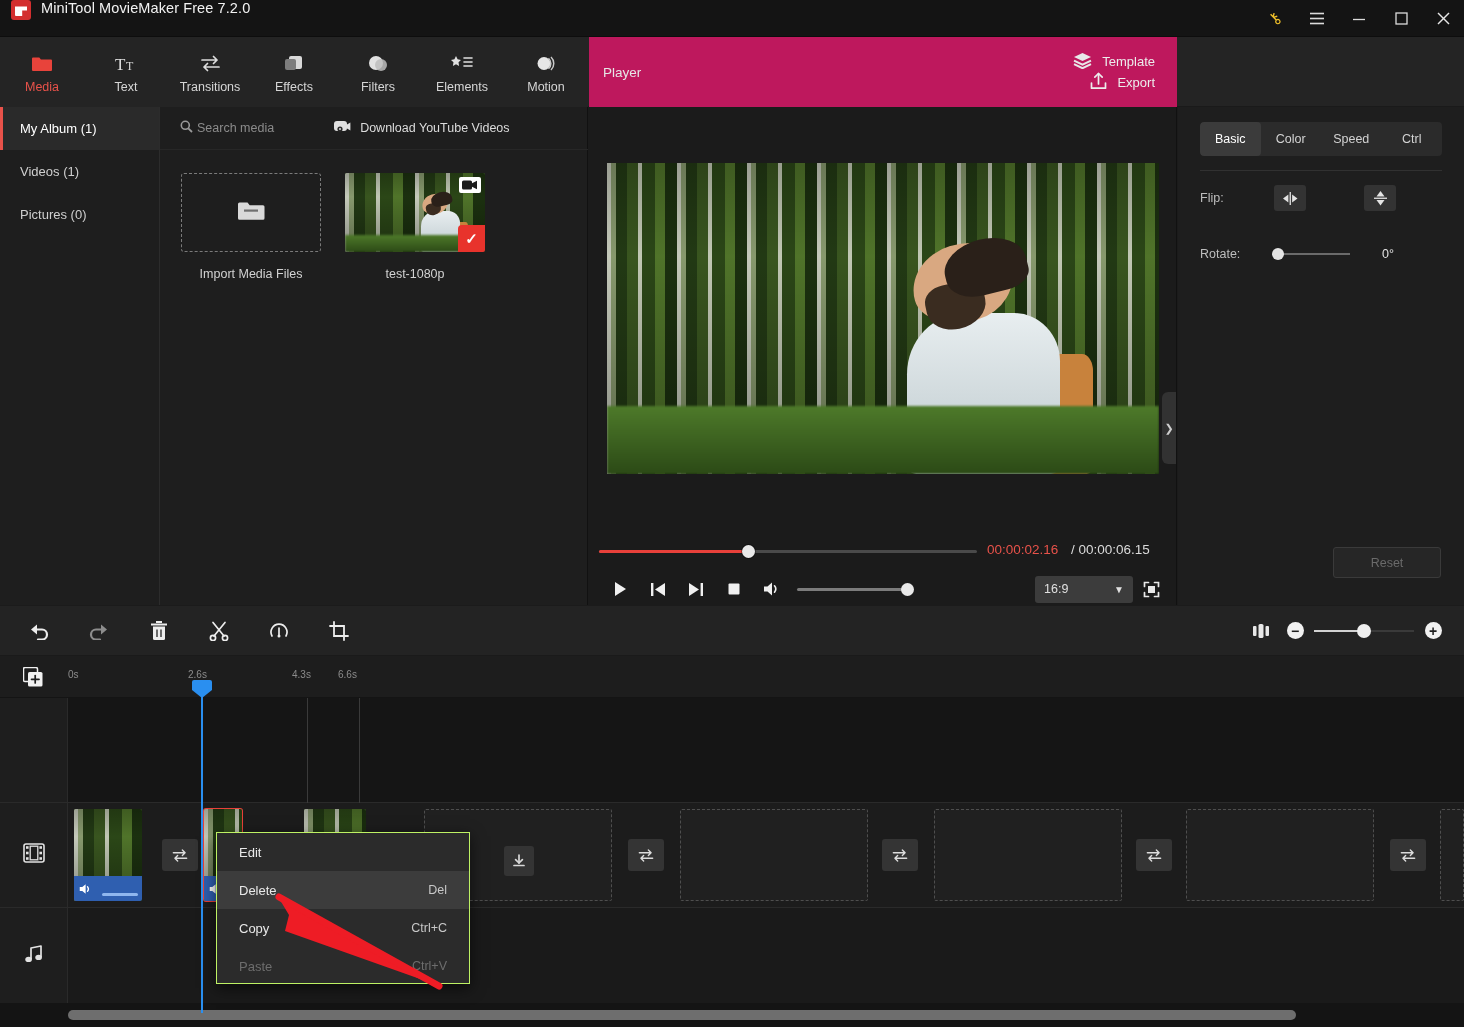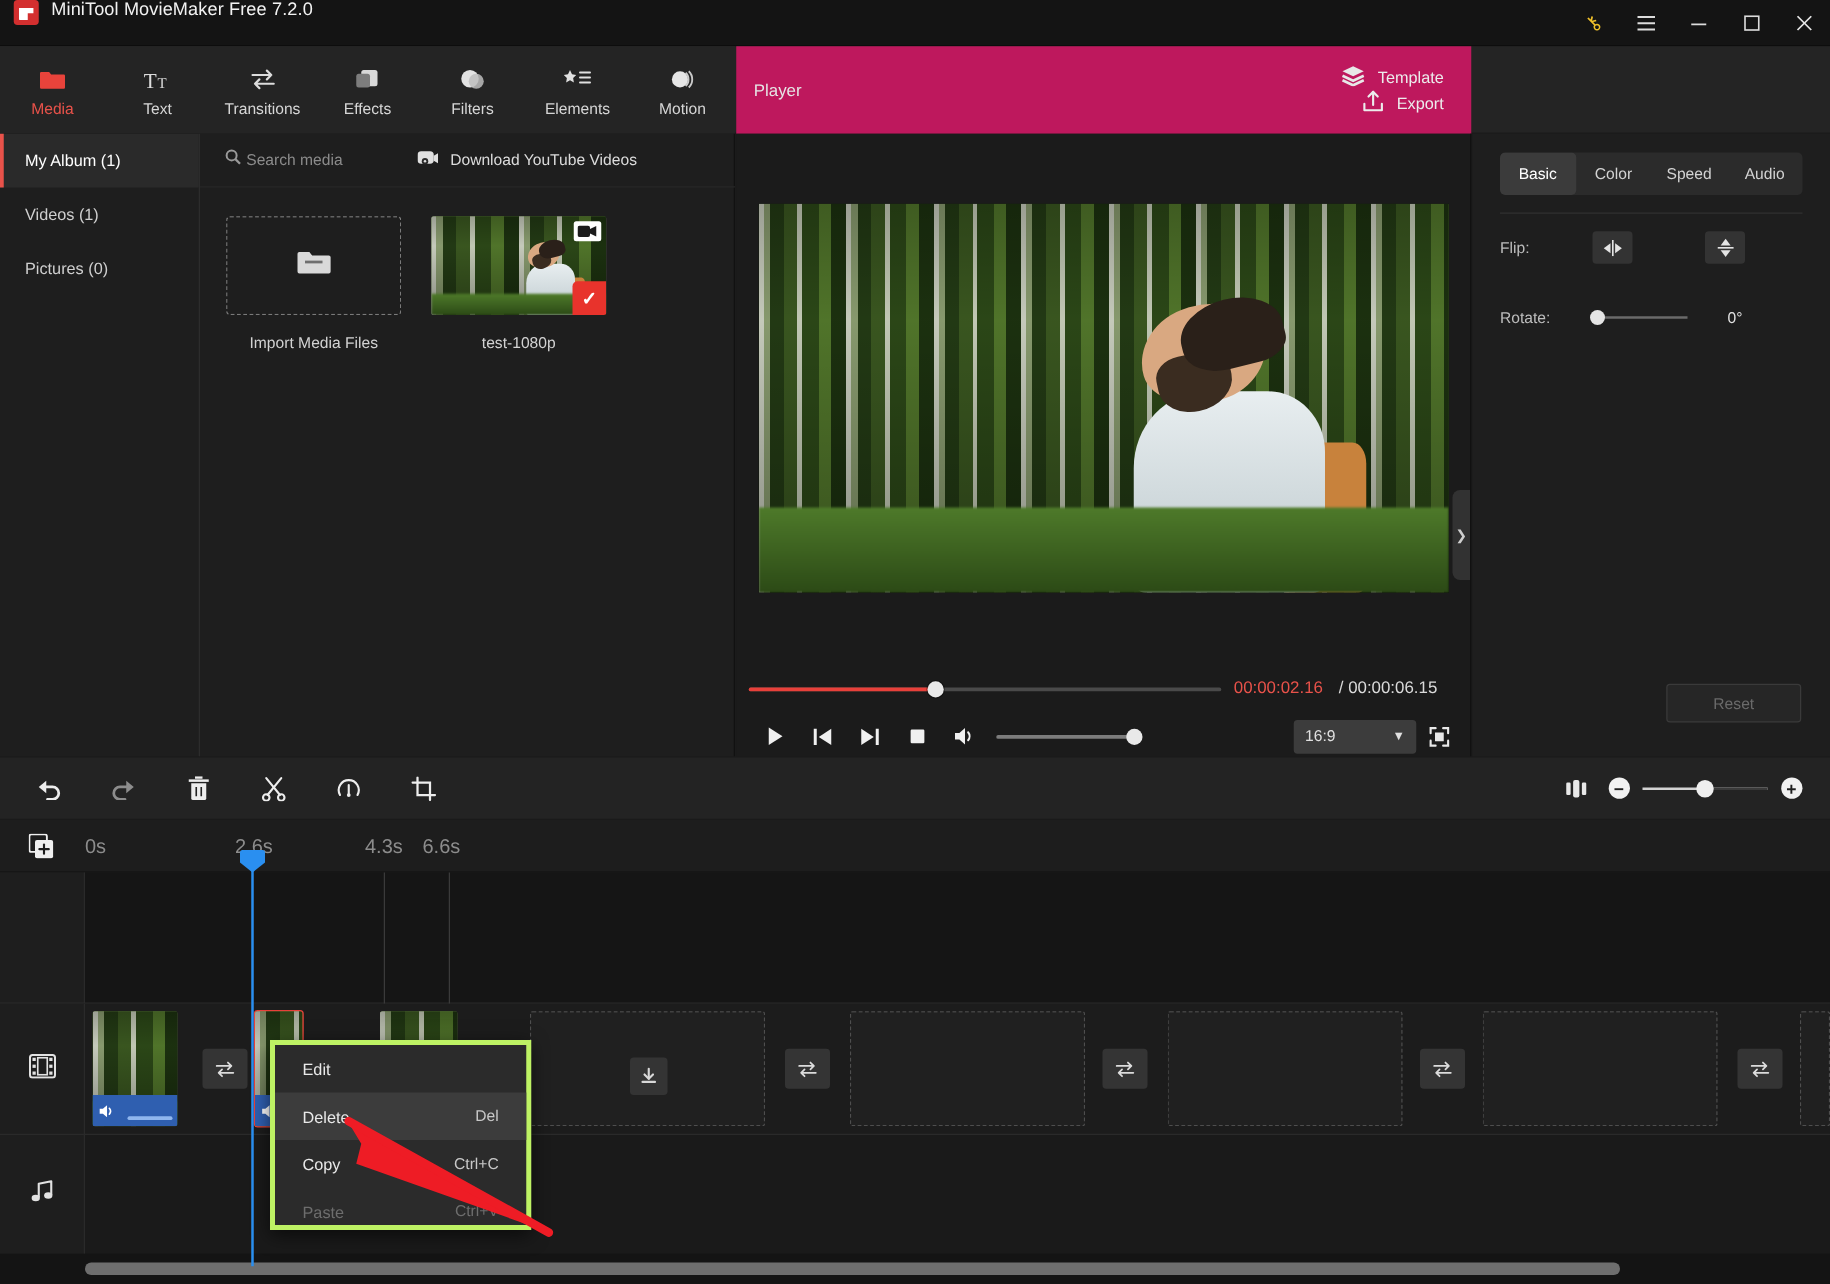"Audio" span { text: Audio -> Ctrl }
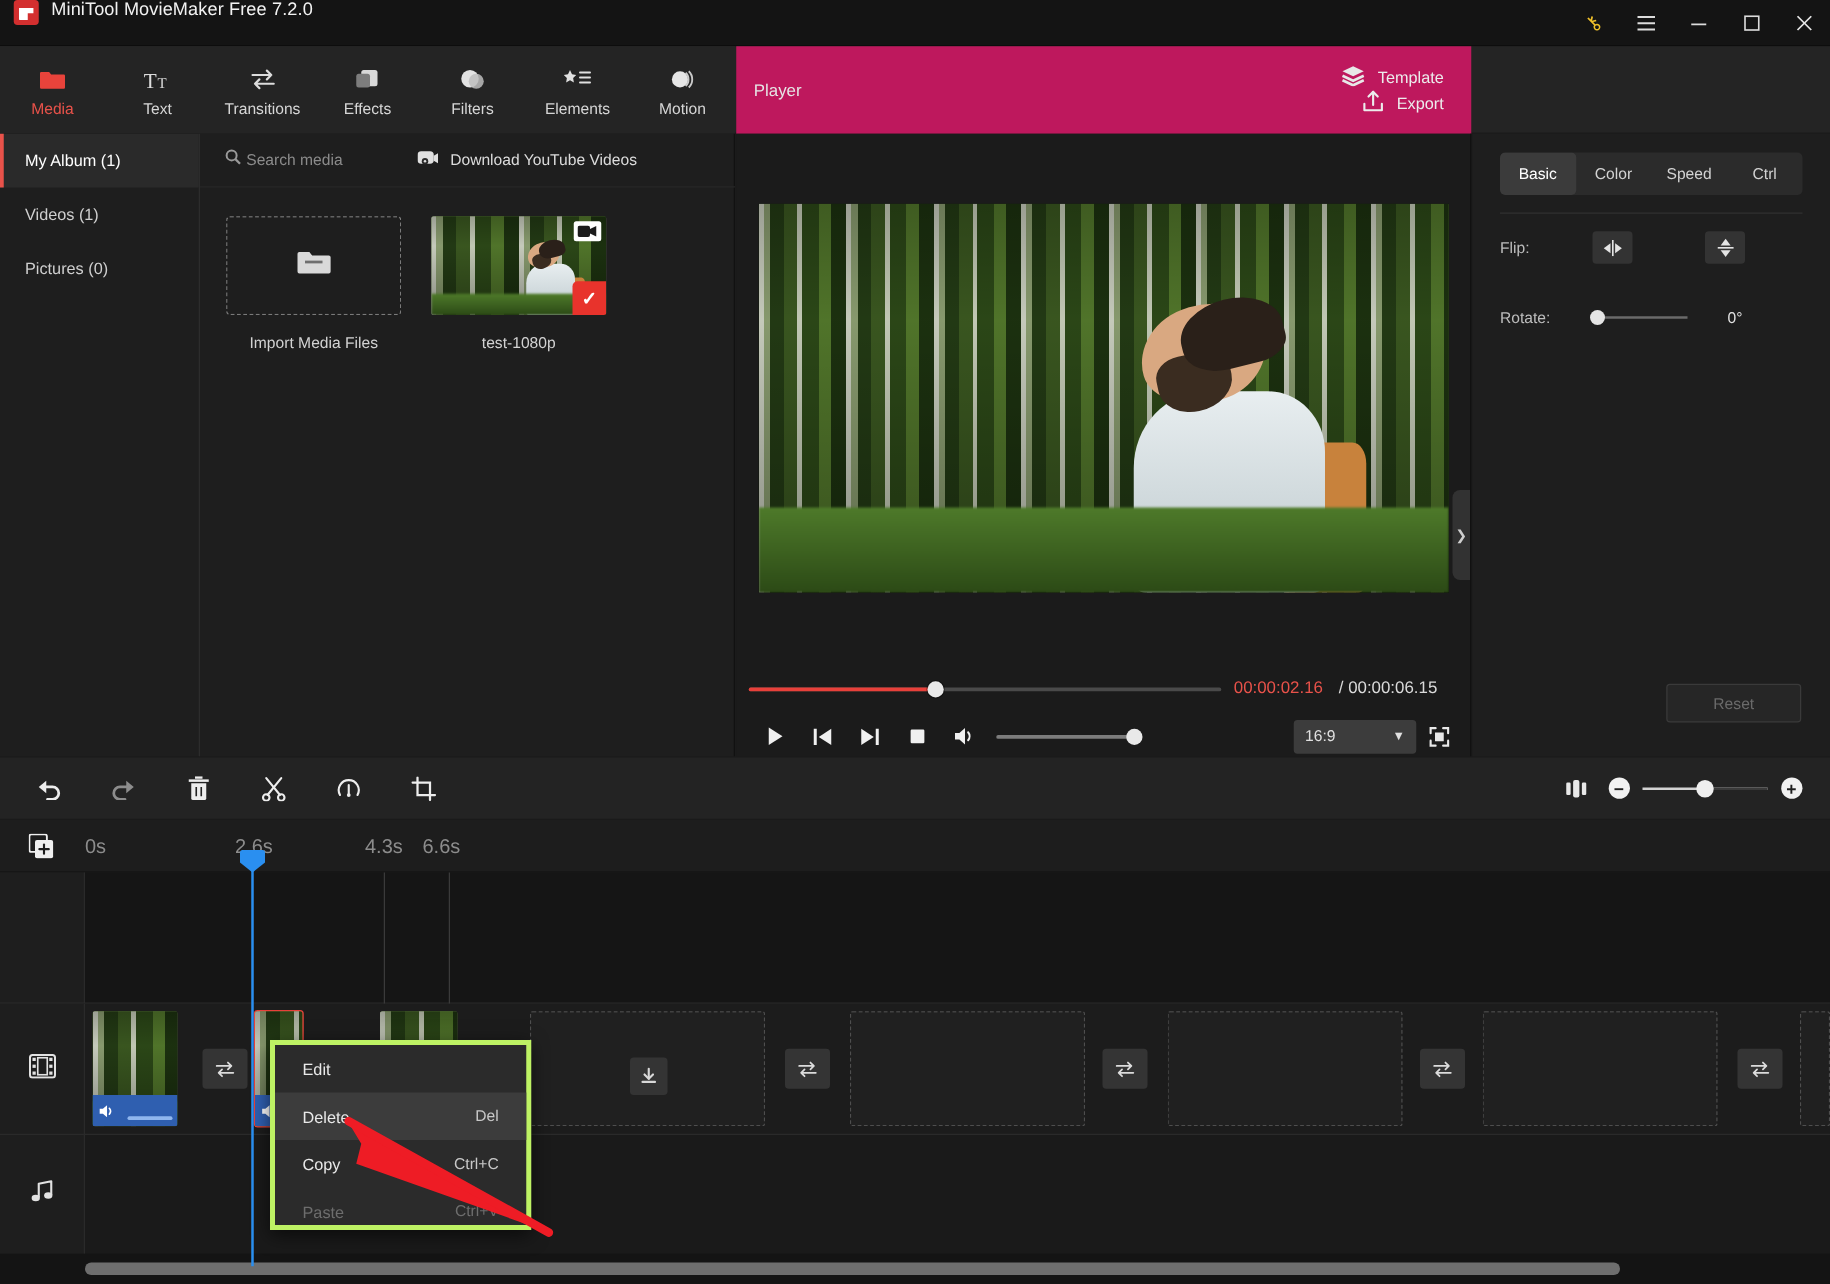"0s" .tick-lbl { font-size: 16px -> 10px }
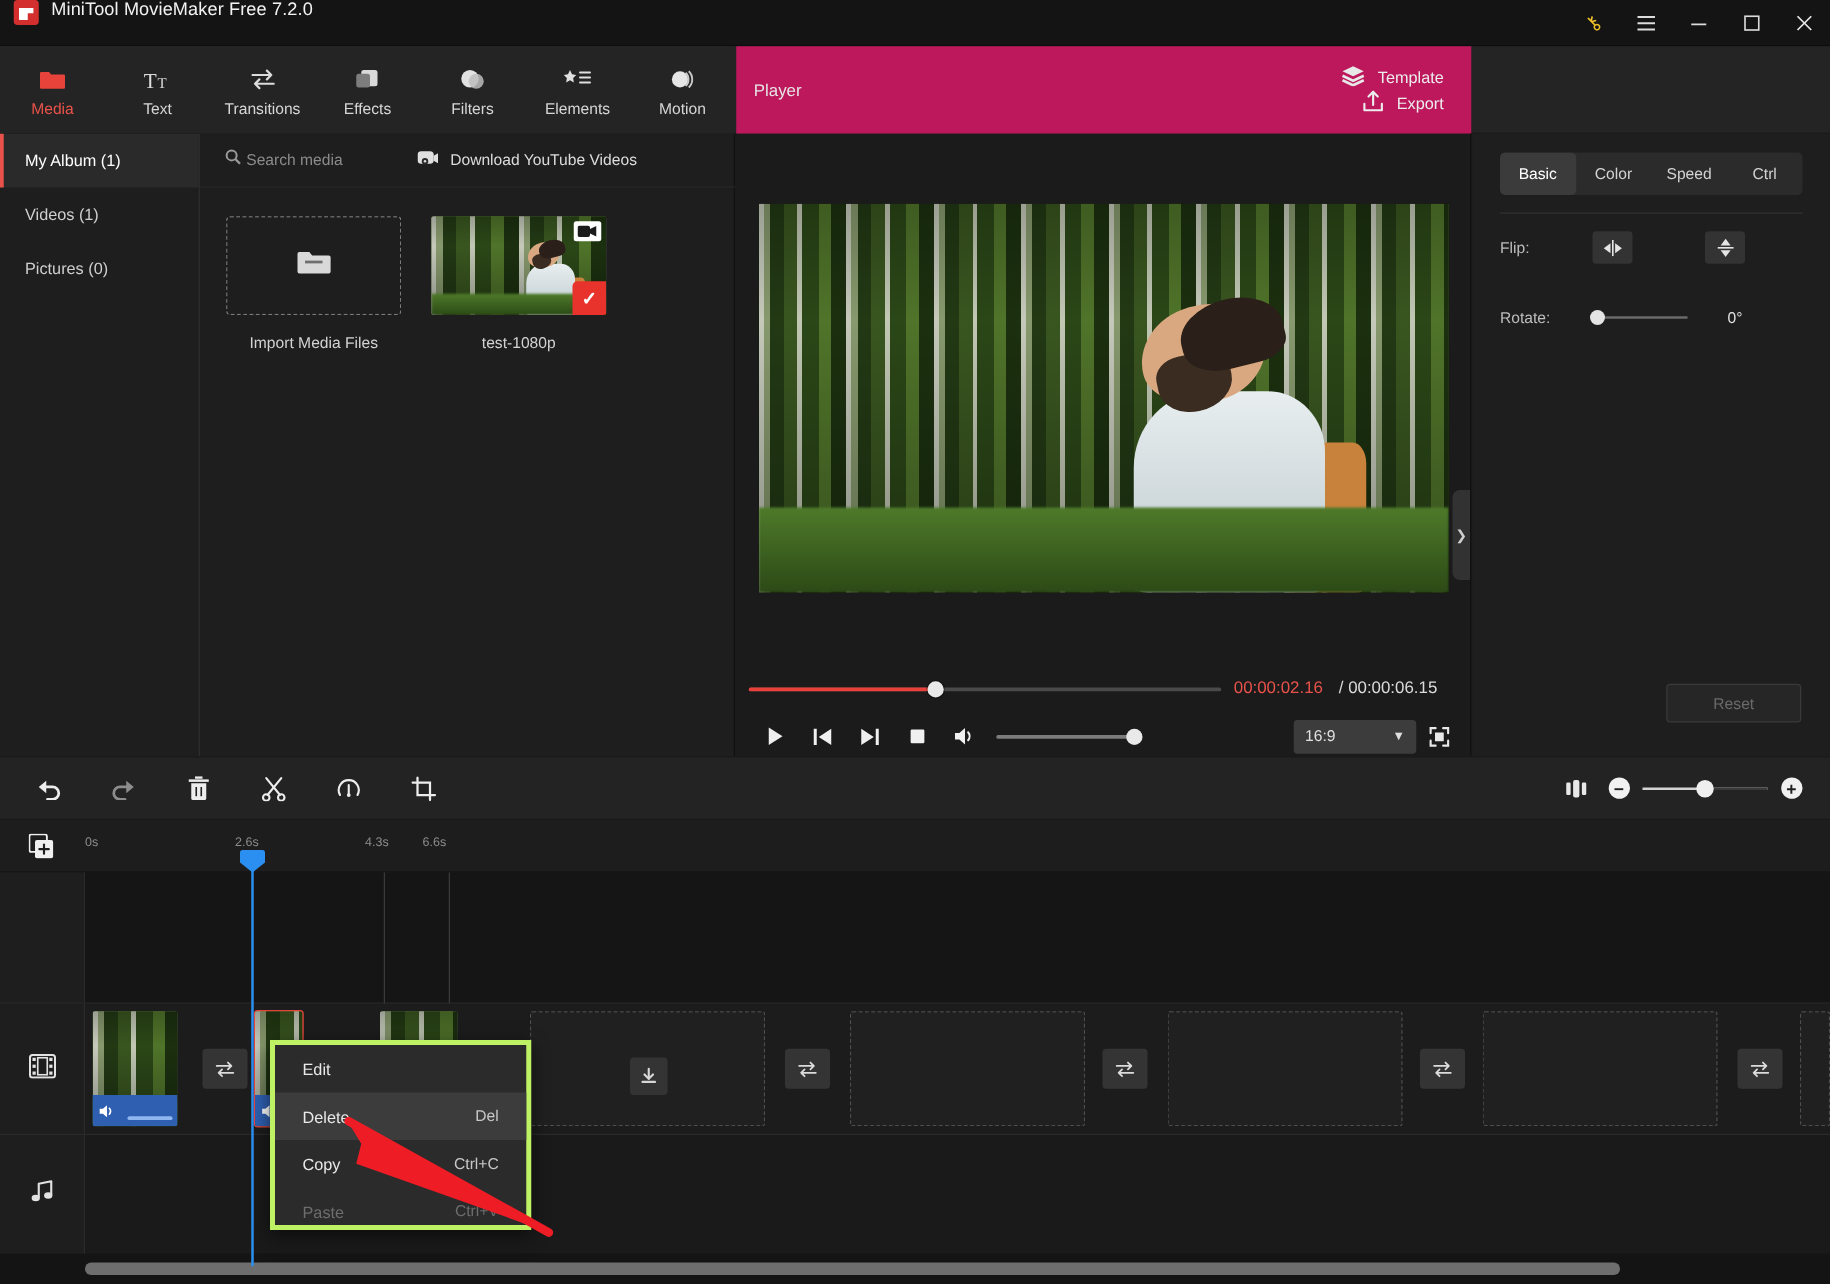"Edit" .ctxmenu { border: 4px solid #bef264 -> 1px solid #bef264; width: 209px -> 254px }
